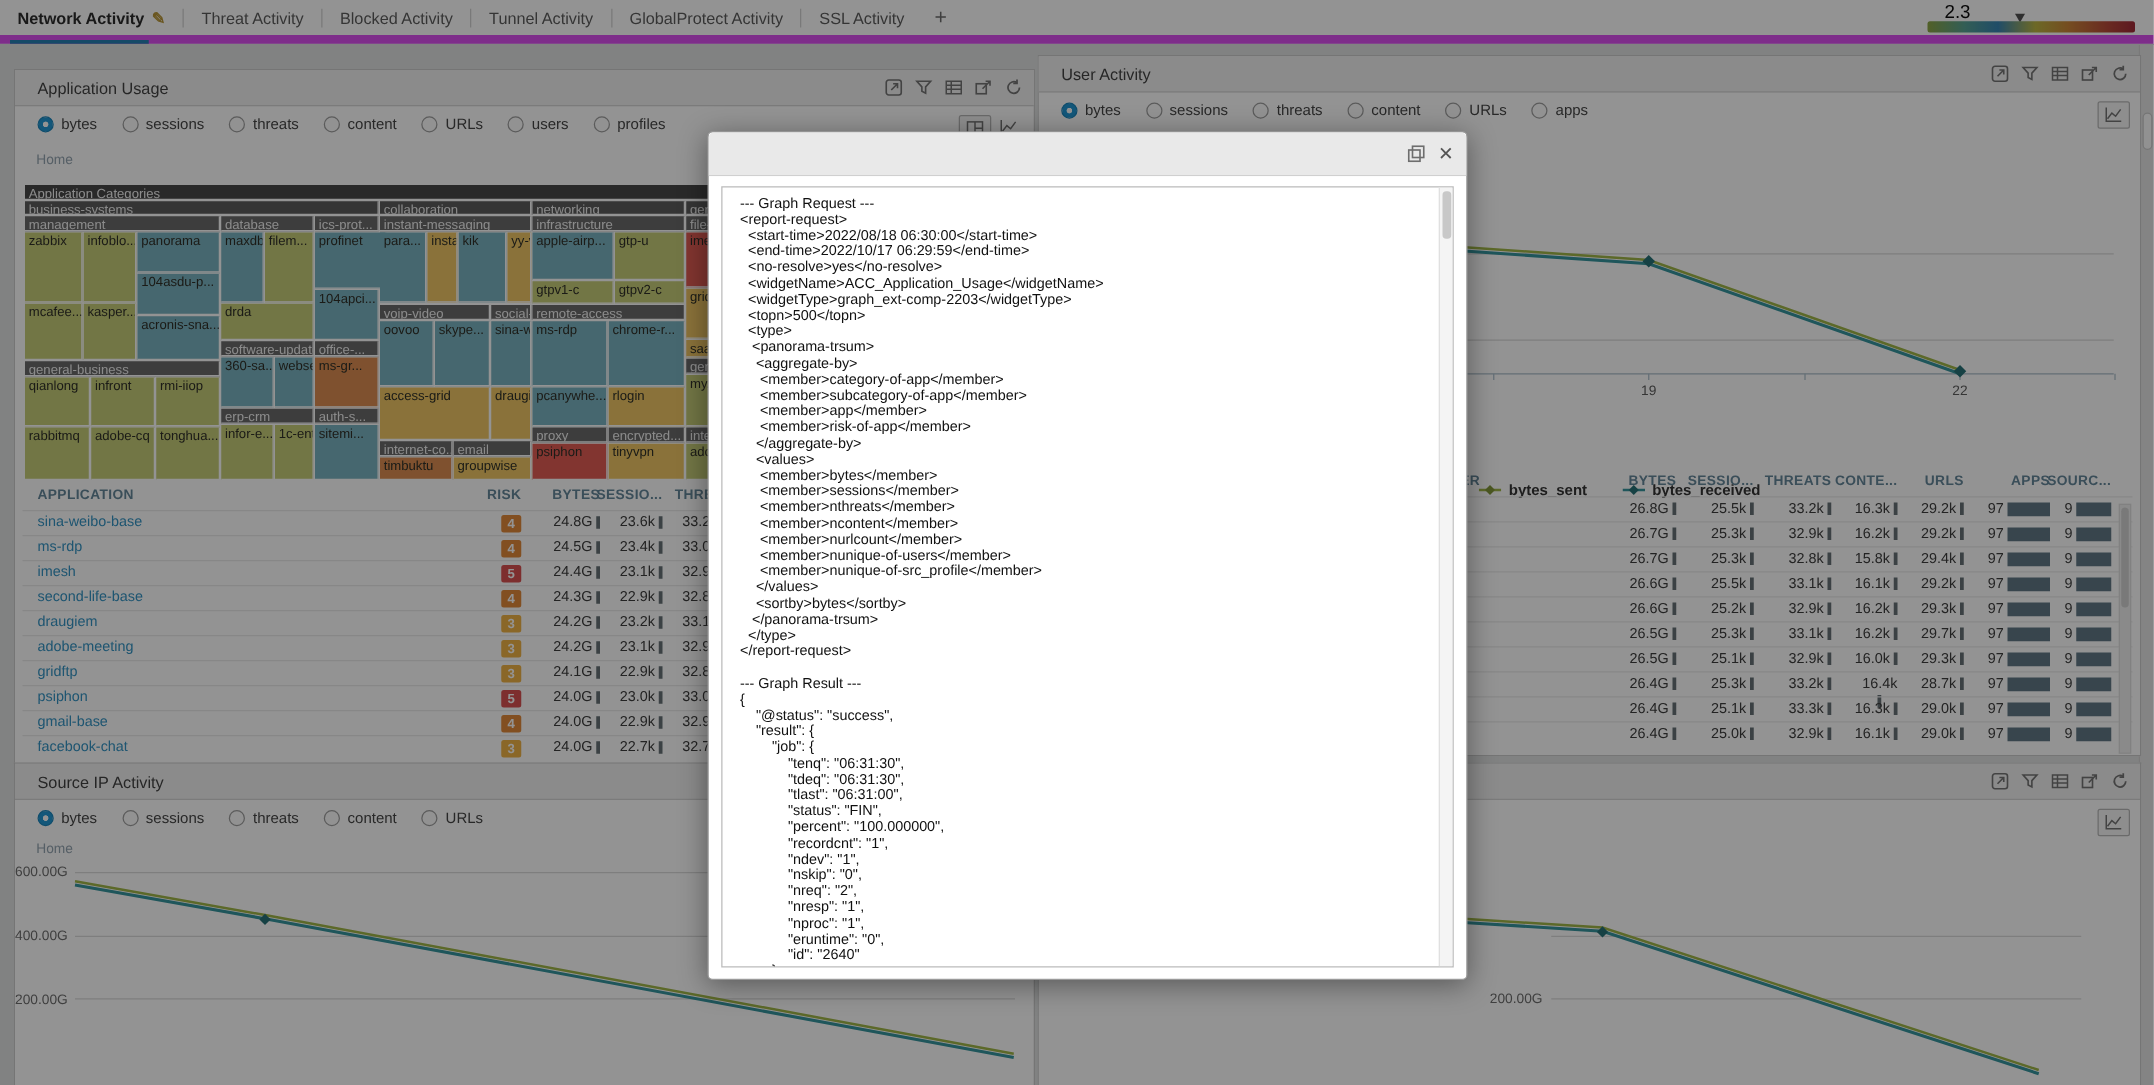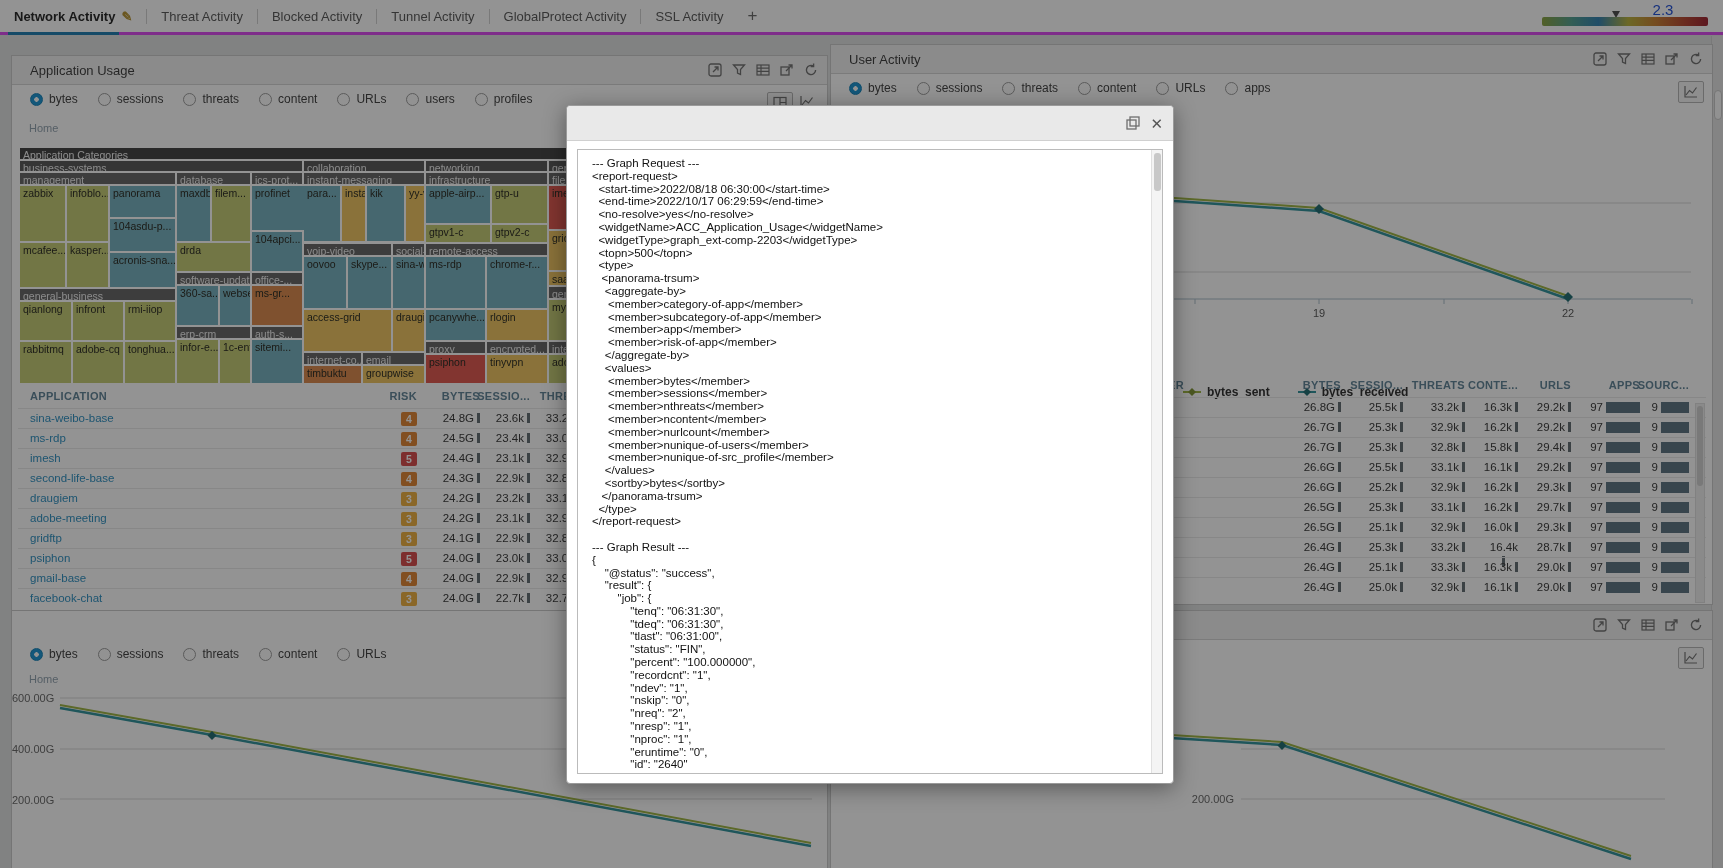"Network Activity ✎" #tabbar { border-bottom: 3px solid #d946ef -> 7px solid #d946ef }
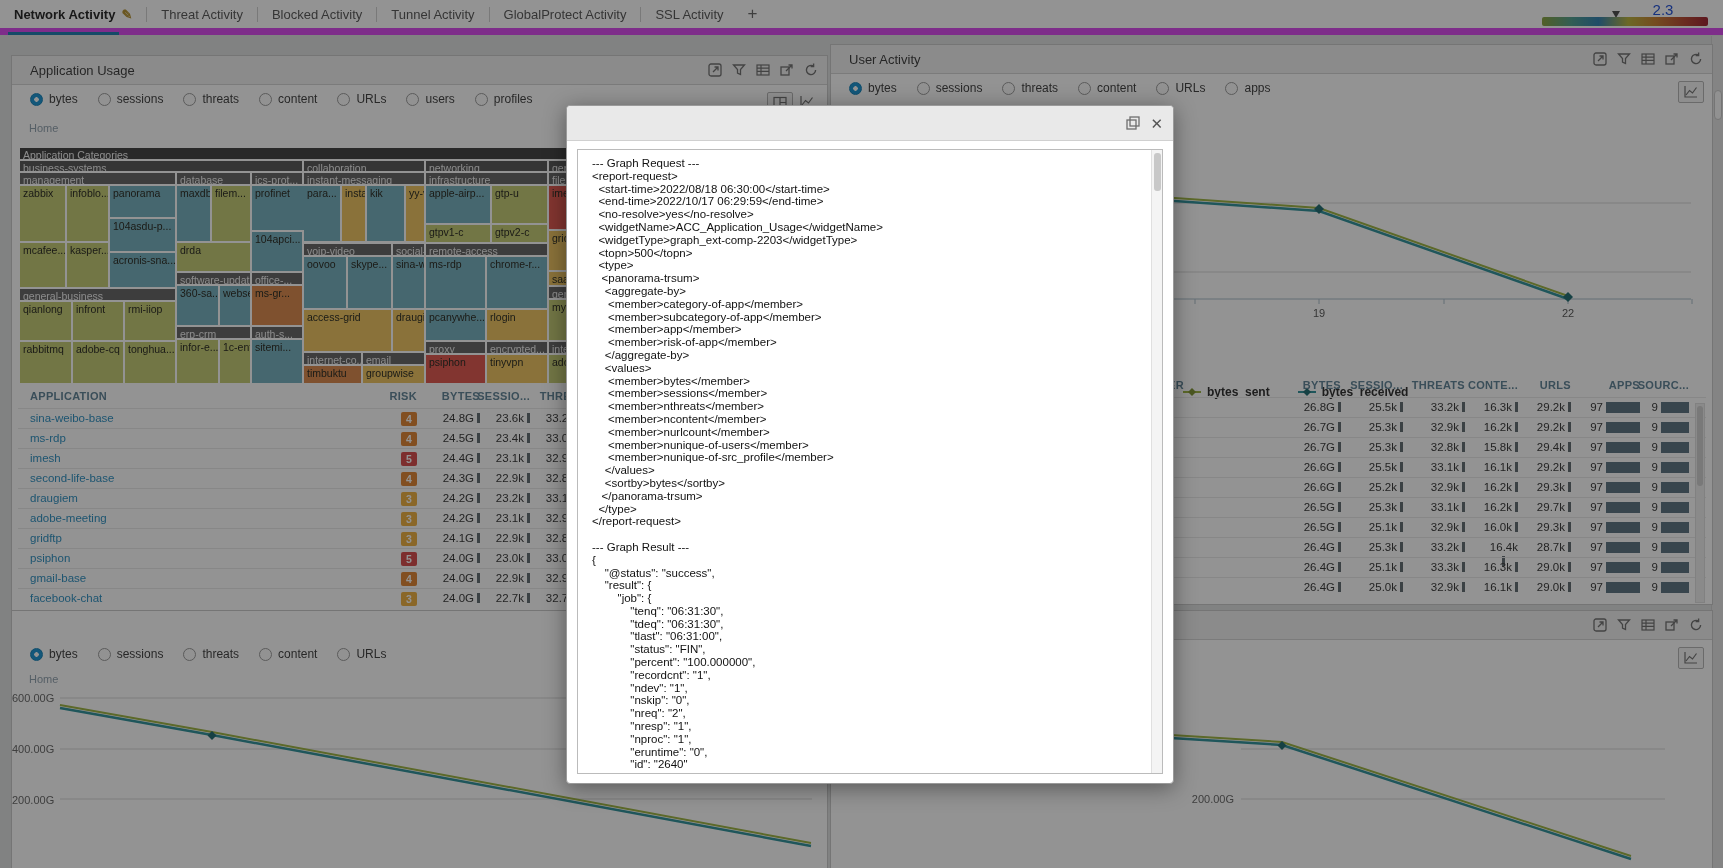"2.3" #gauge-val { color: #1d4ed8 -> #000000; left: 1636px -> 1539px }
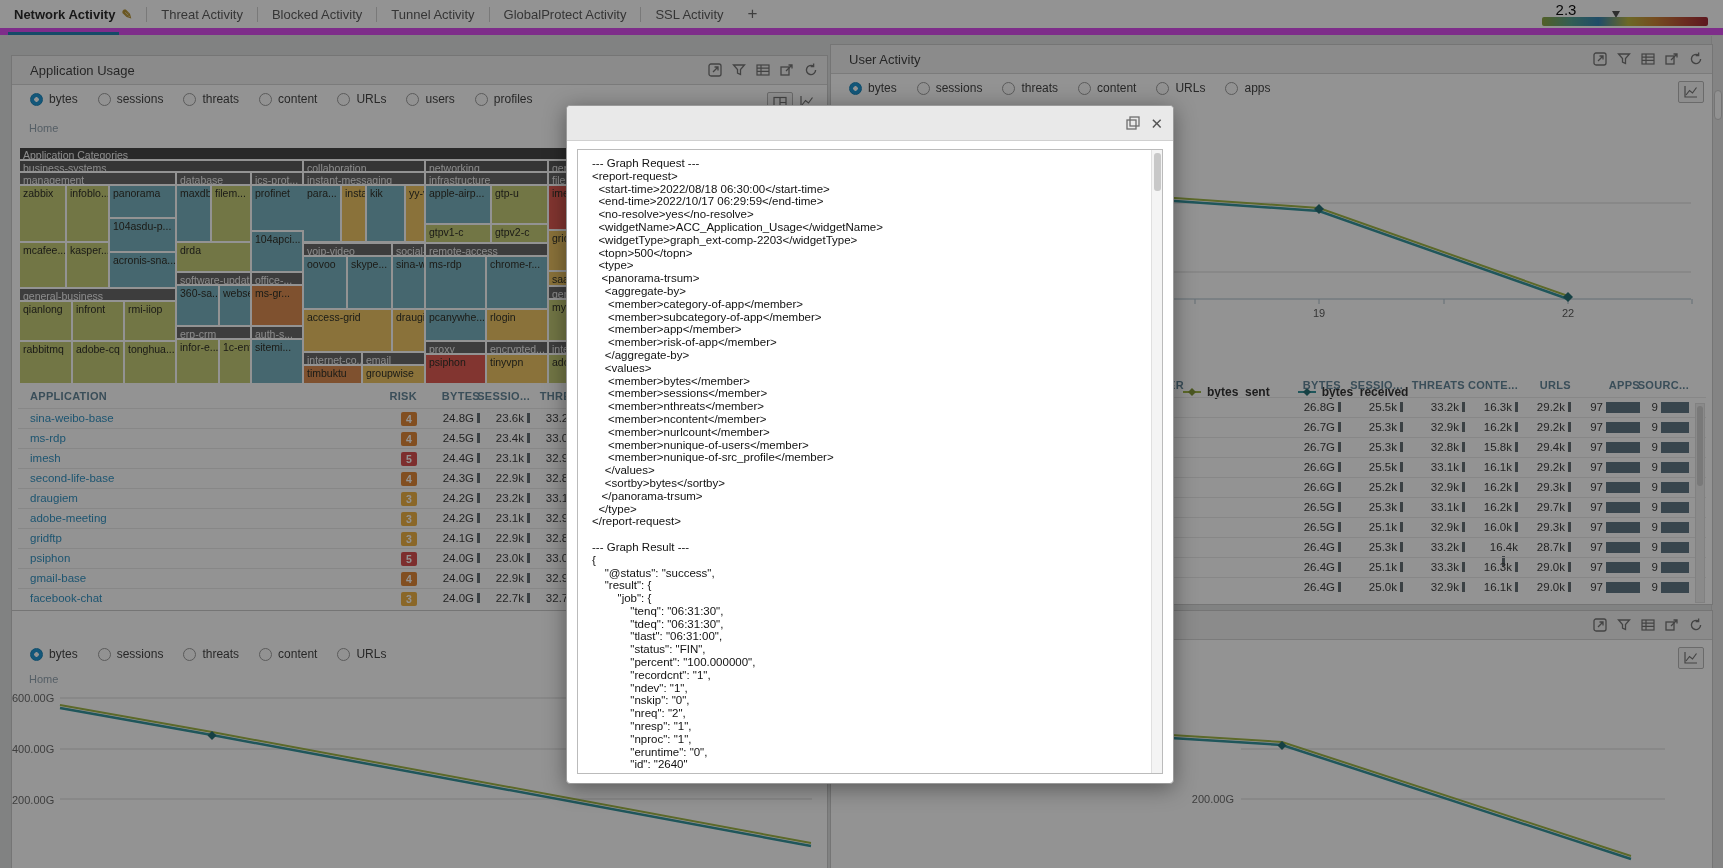"Source IP Activity" div.phead { html: none -> <div> <span>Source IP Activity</span> <span> <svg> <use></use> </svg> <svg> <use></use> </svg> <svg> <use></use> </svg> <svg> <use></use> </svg> <svg> <use></use> </svg> </span> </div> }
